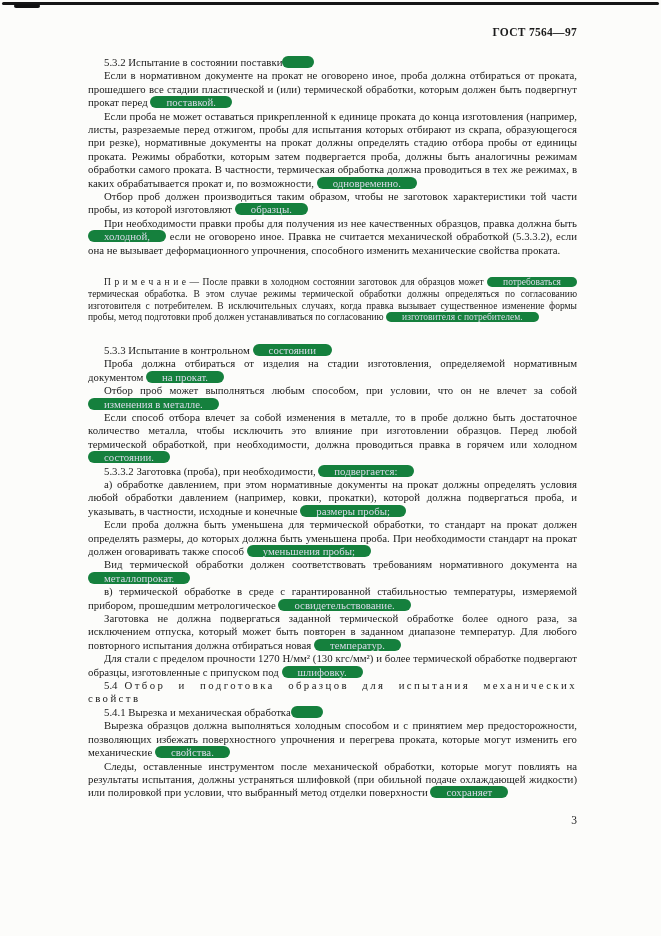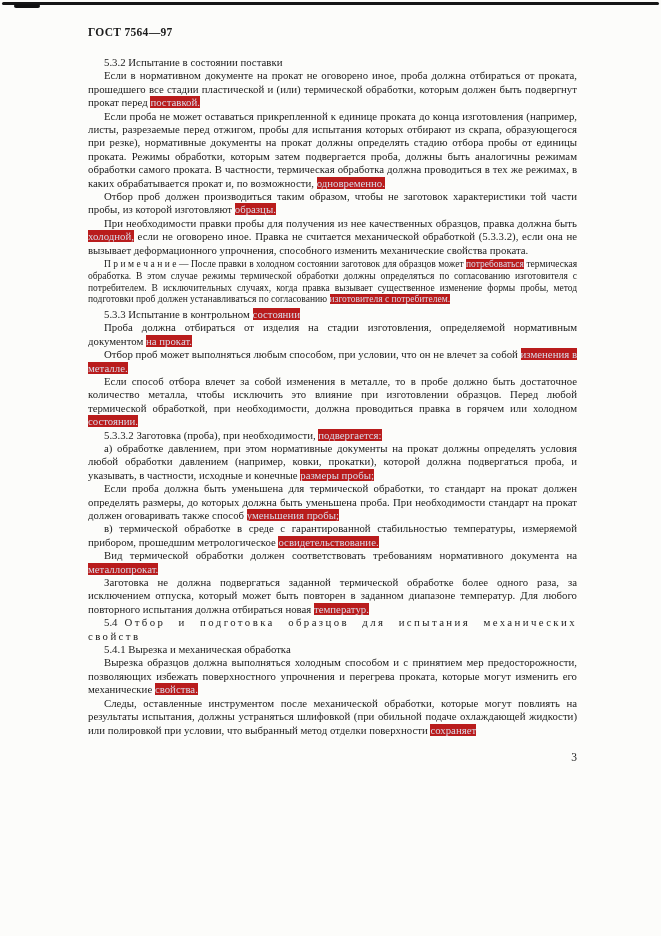"ГОСТ 7564—97" .doc-num { text-align: none -> right }
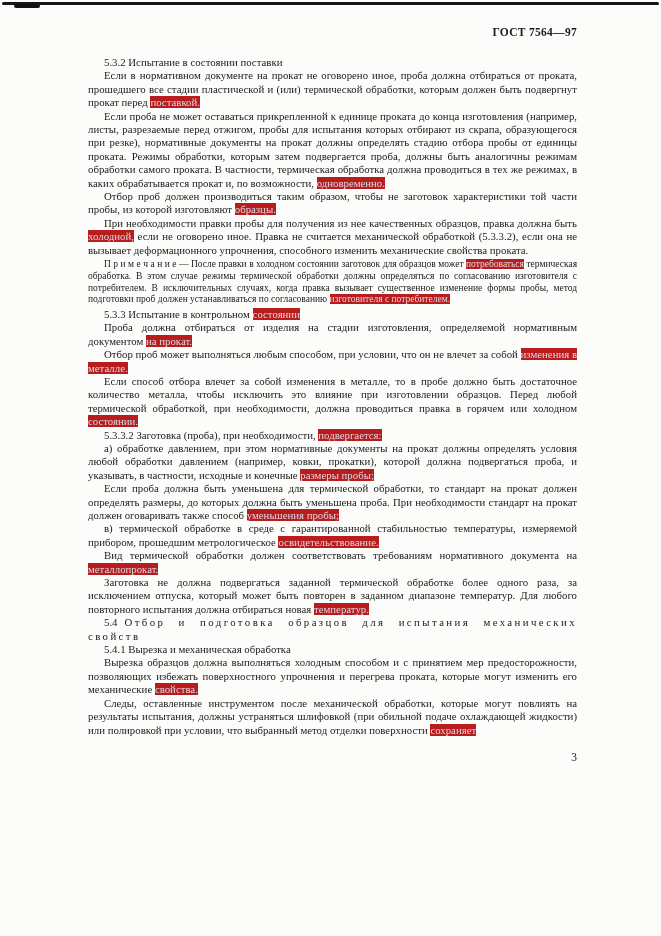"поставкой." .hl { background: #b91c1c -> #15803d; border-radius: none -> 6px; padding: 0 0 -> 0 16px }
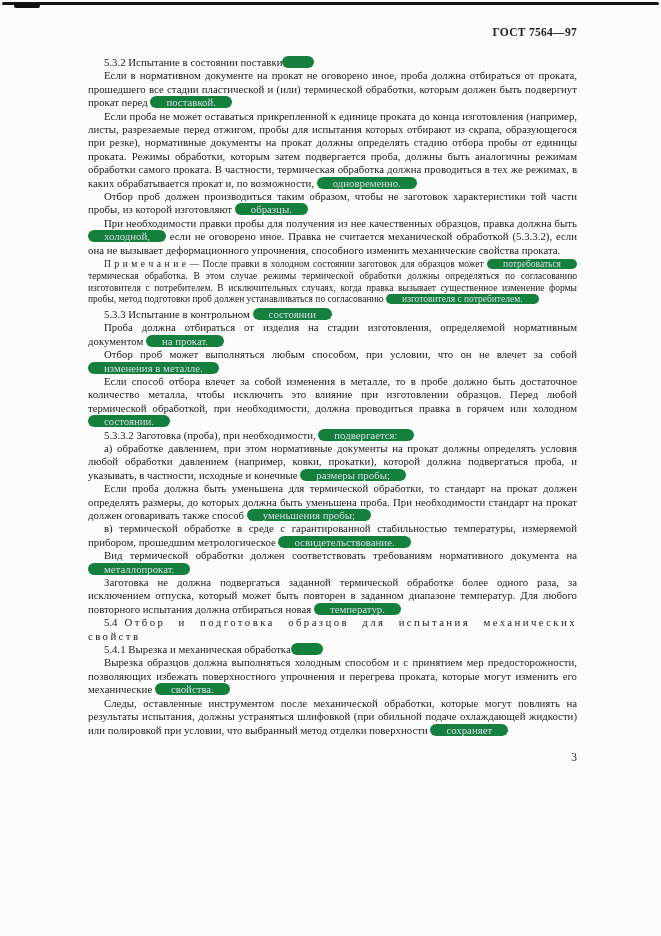"П р и м е" .note { margin: 2px 0 -> 20px 0 }
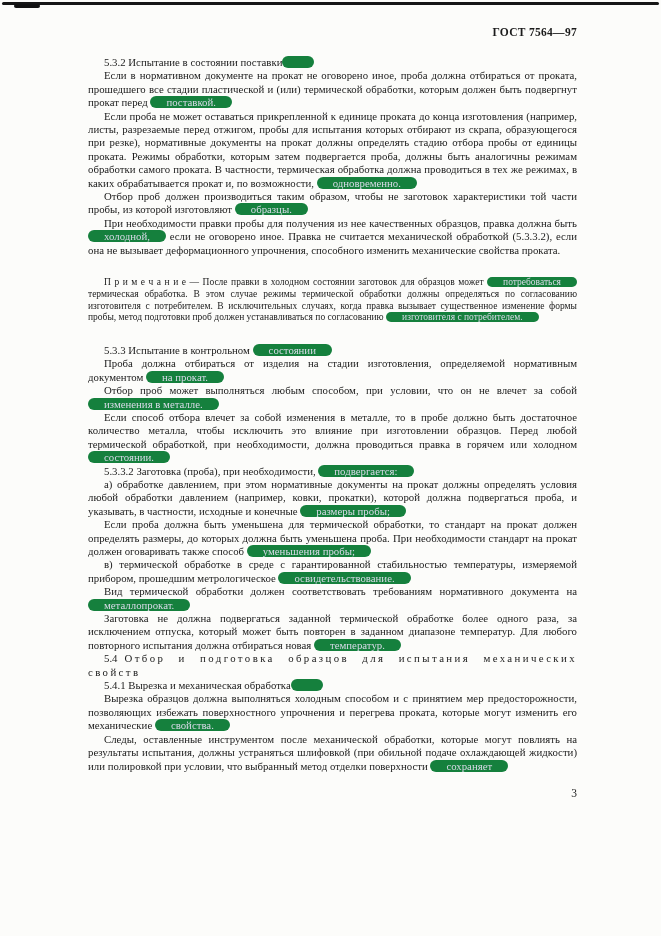"в) термической обработке в среде" p.p { order: before "Вид термической обработки должен" -> after "Вид термической обработки должен" }
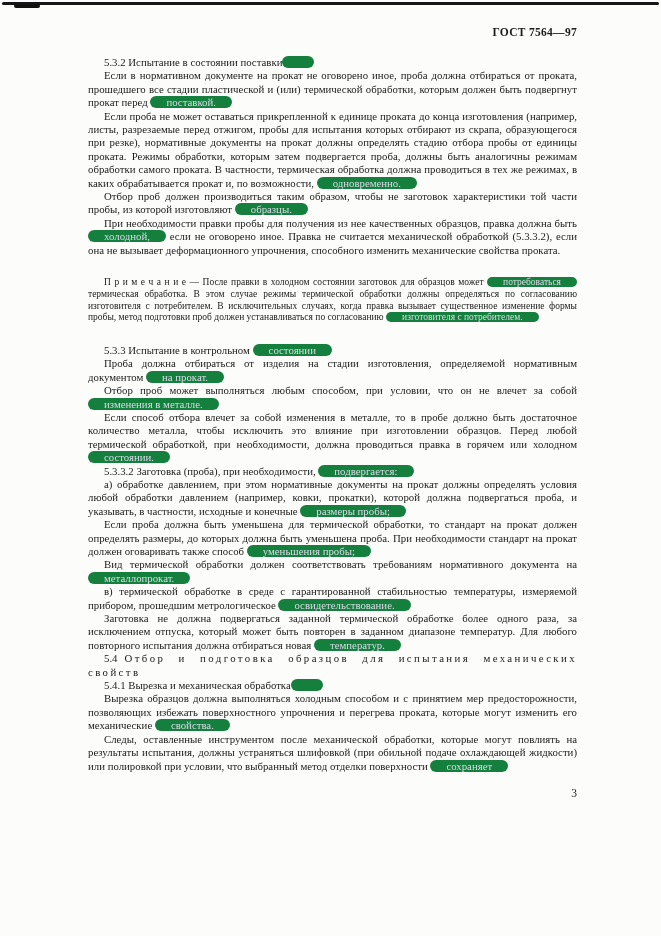"Для стали с пределом прочности" p.p { html: none -> <p><span>Для стали с пределом прочности 1270 Н/мм² (130 кгс/мм²) и более термической обработке подвергают образцы, изготовленные с припуском под </span><span>шлифовку.</span><span></span></p> }
